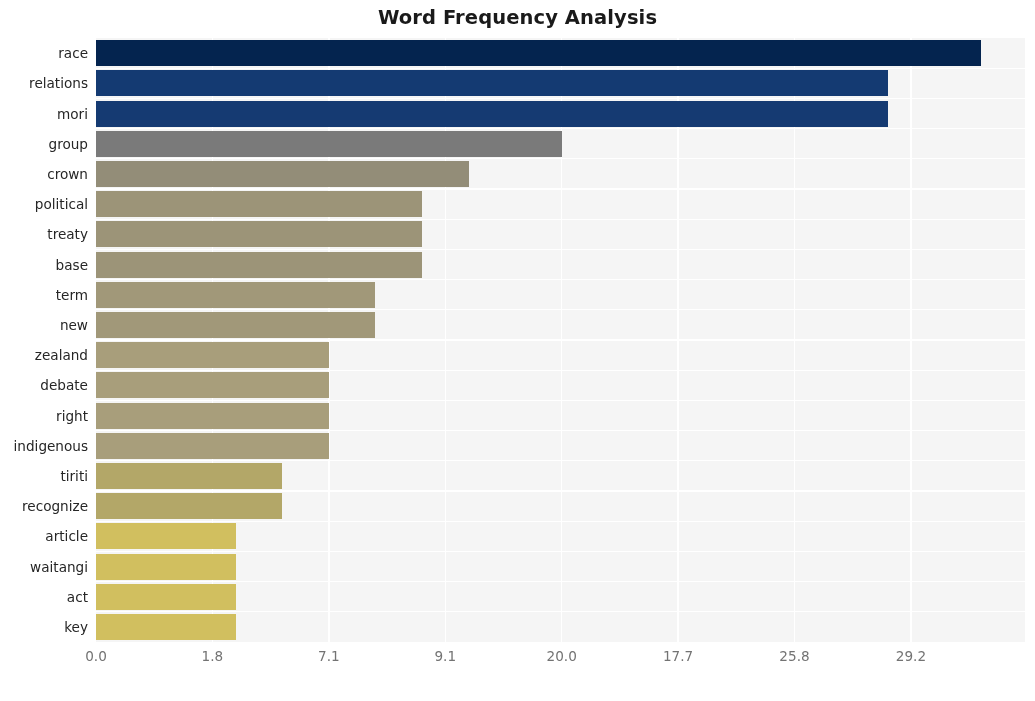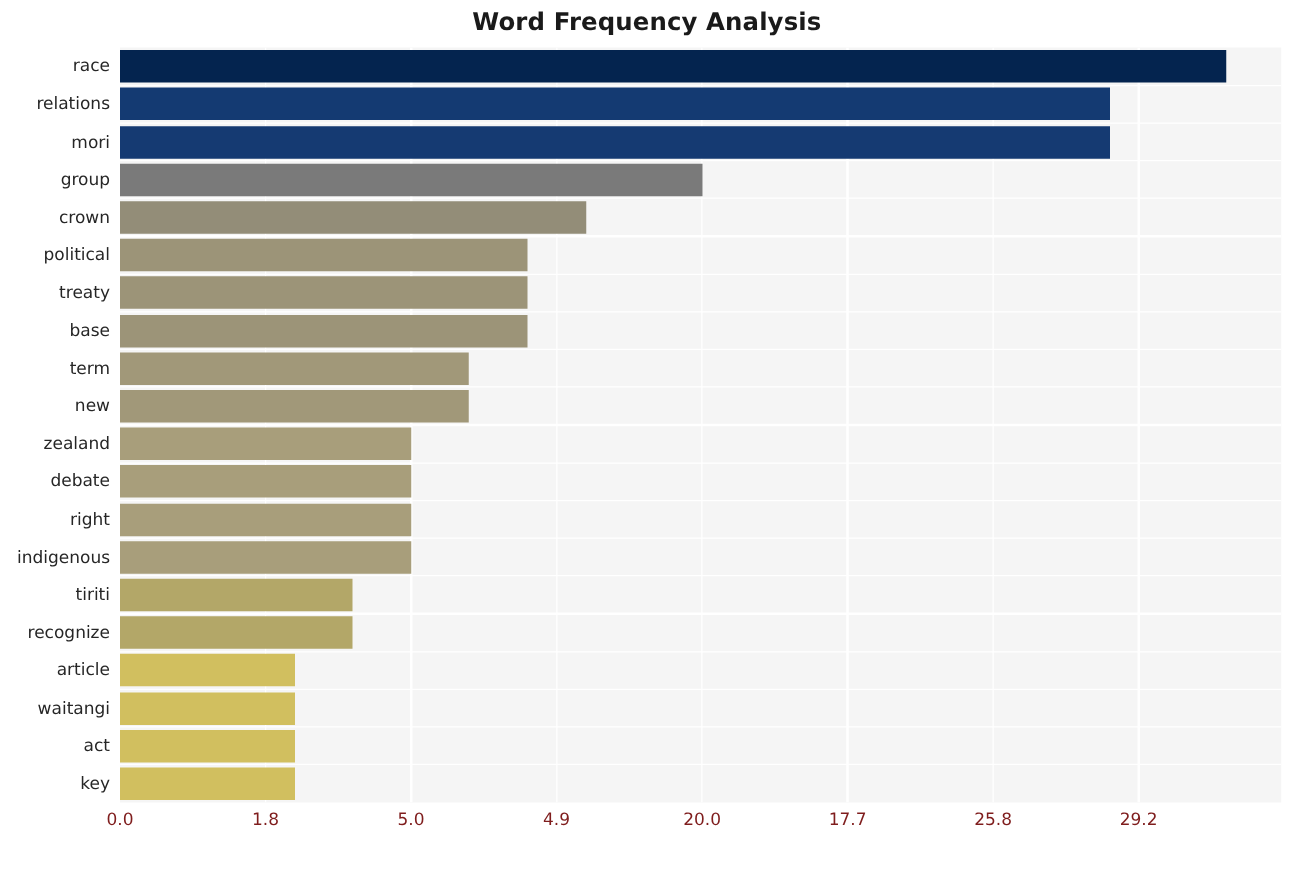"0.0" .xtick-label { color: #7f1d1d -> #737373 }
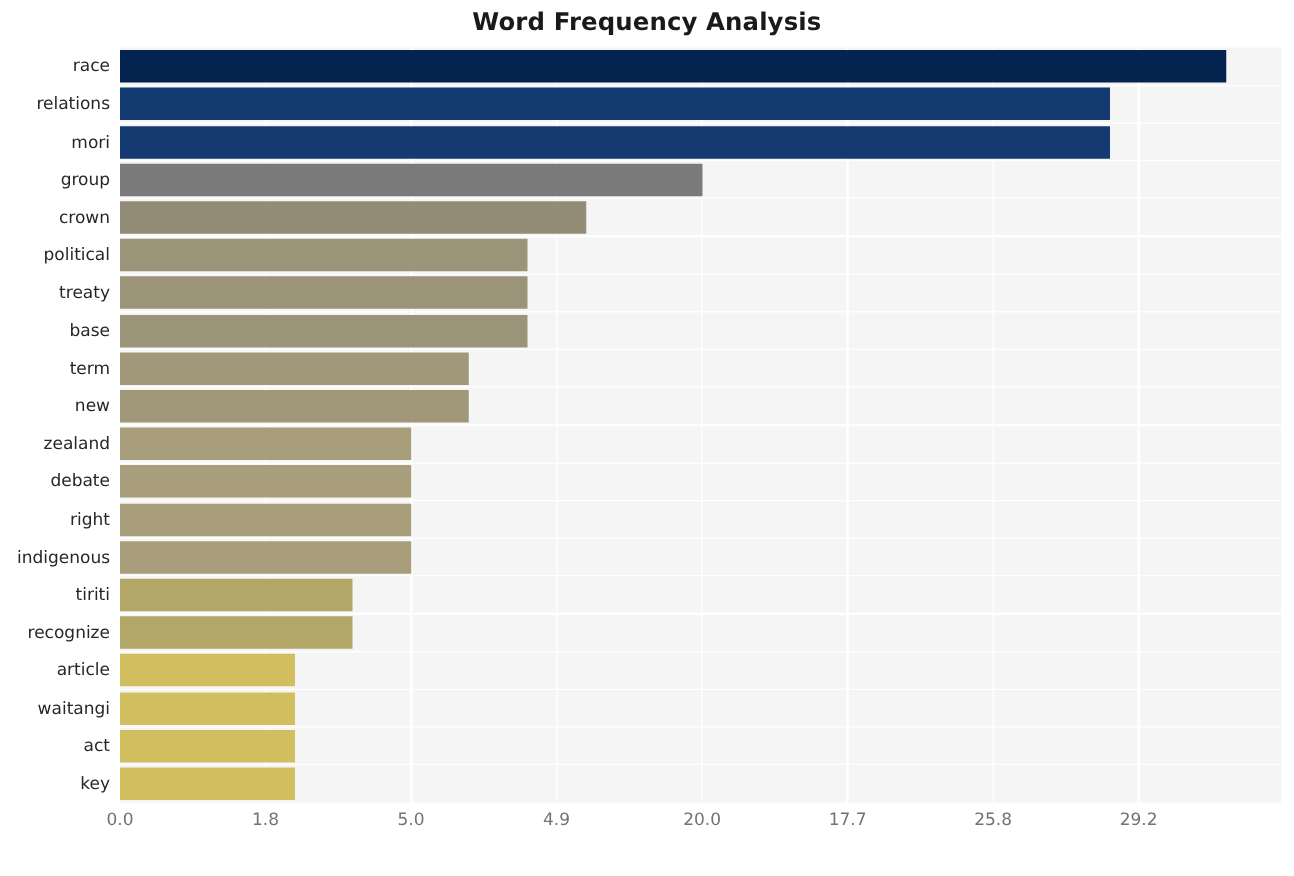"5.0" div.xtick-label { text: 5.0 -> 7.1 }
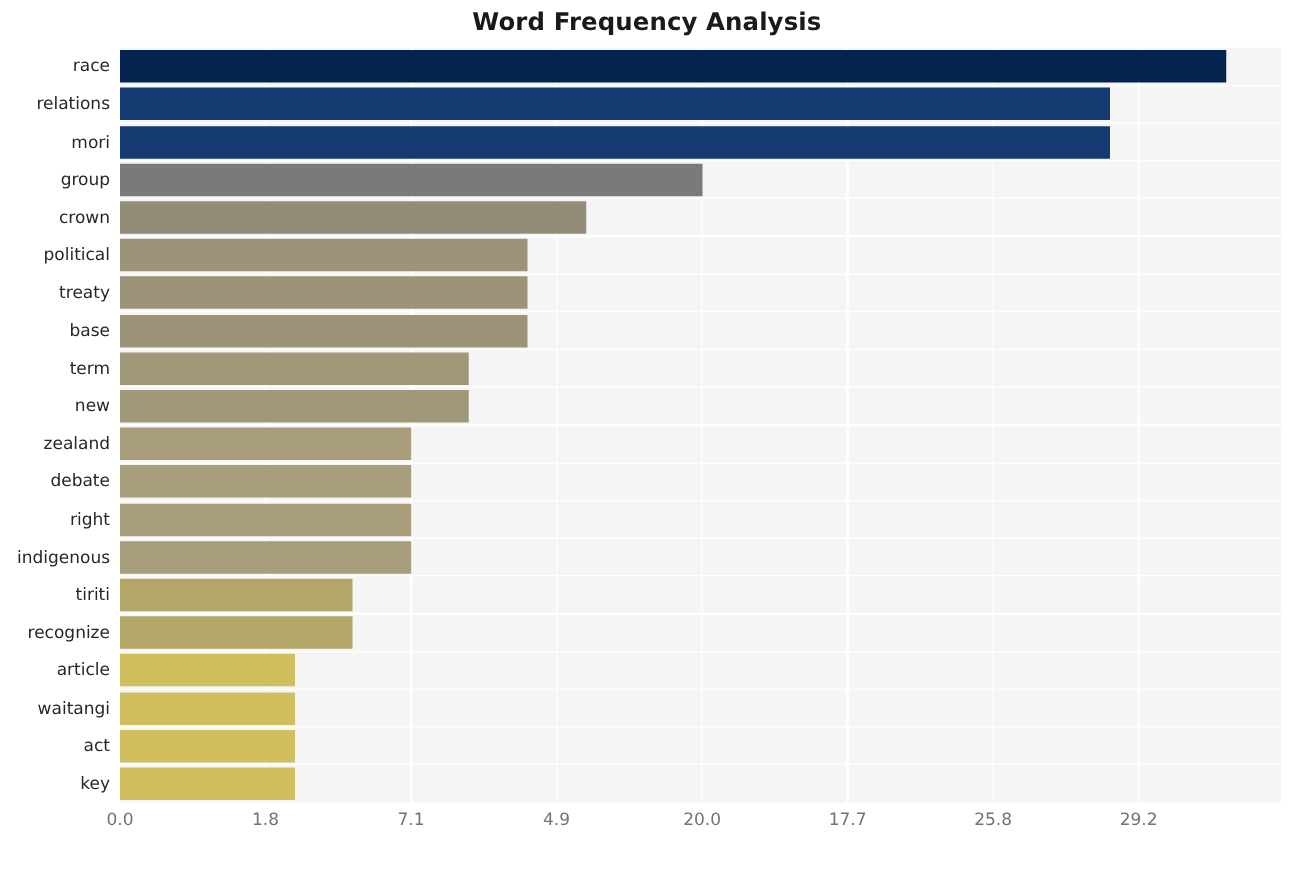"4.9" div.xtick-label { text: 4.9 -> 9.1 }
